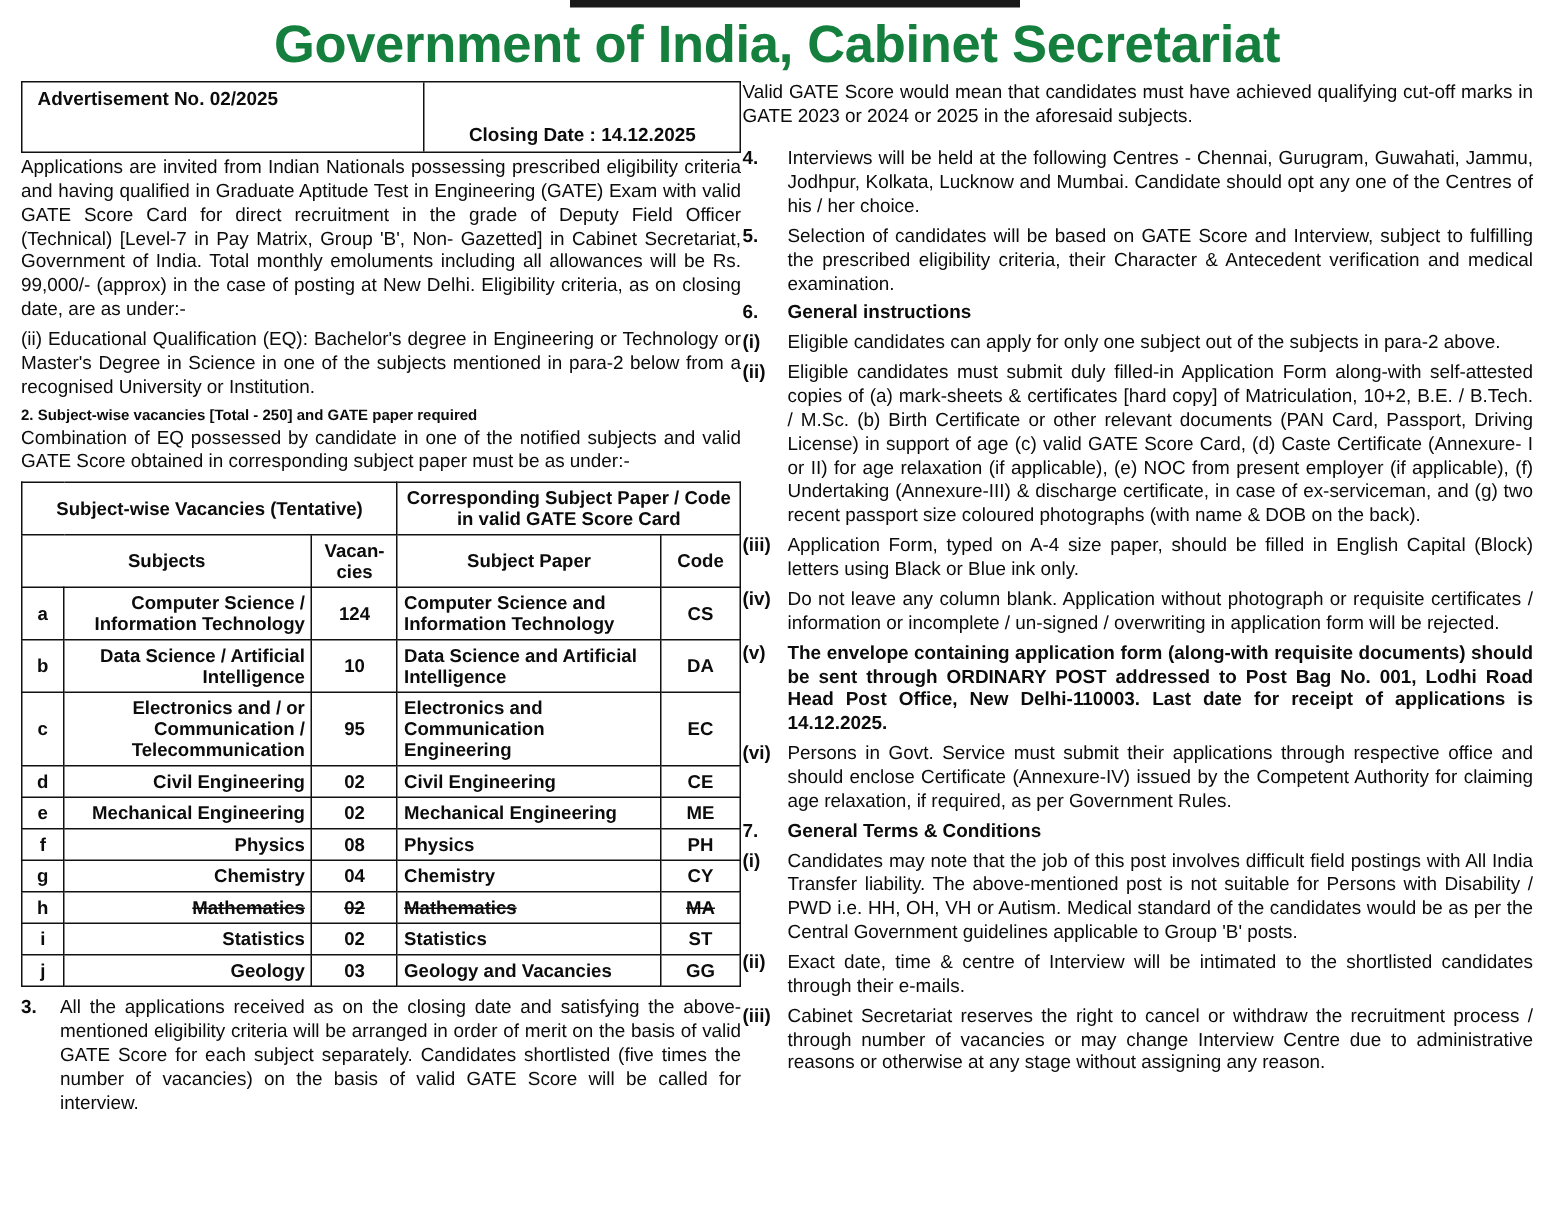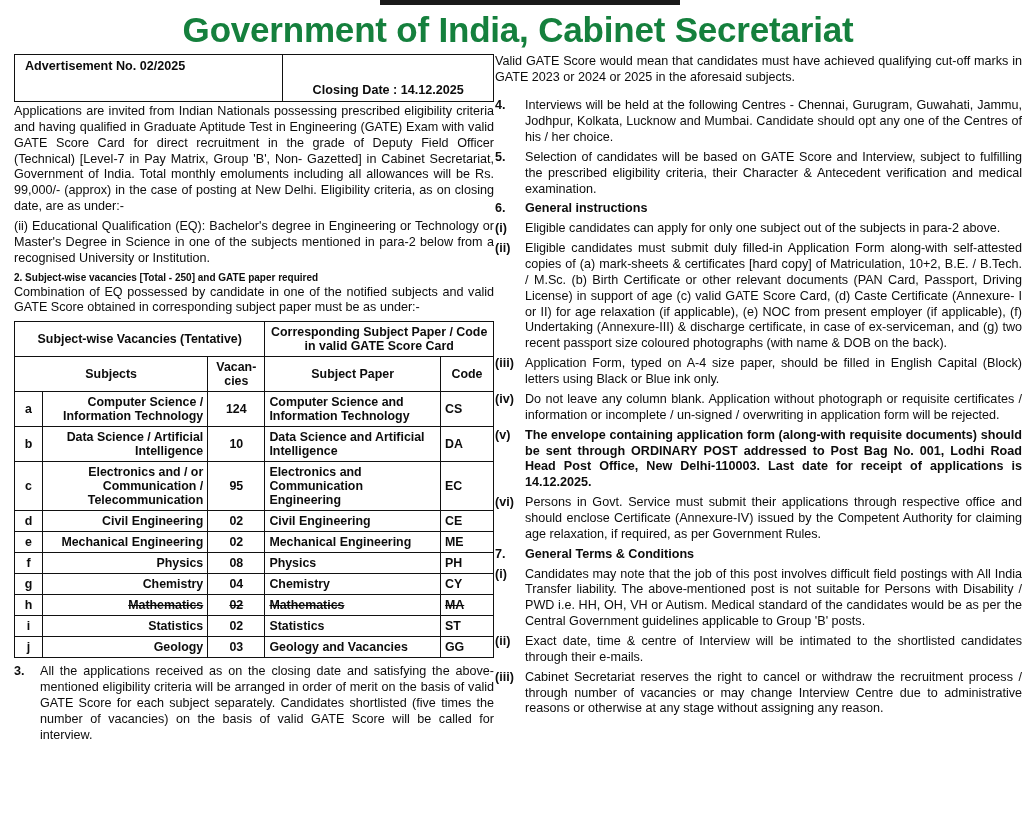"CS" td.code { text-align: left -> center }
